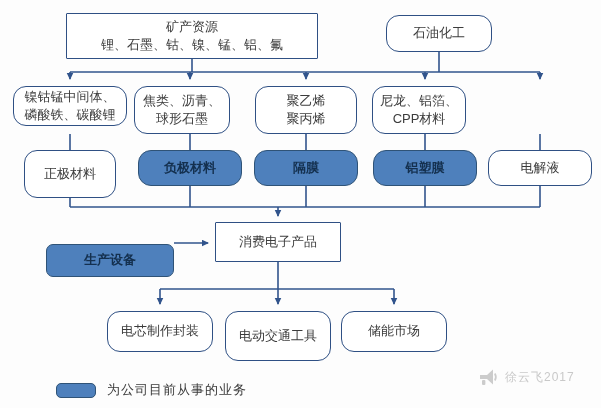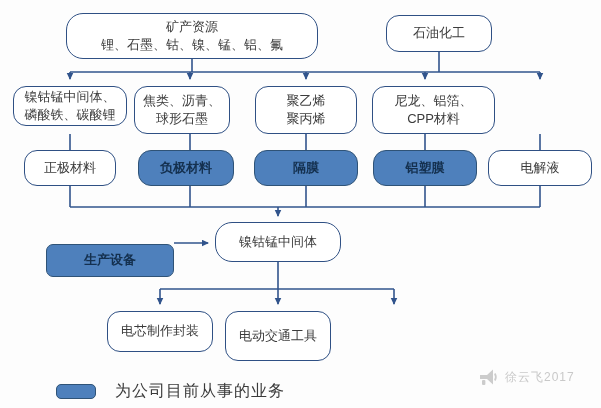"矿产资源" .node.big { border-radius: 17px -> 1px }
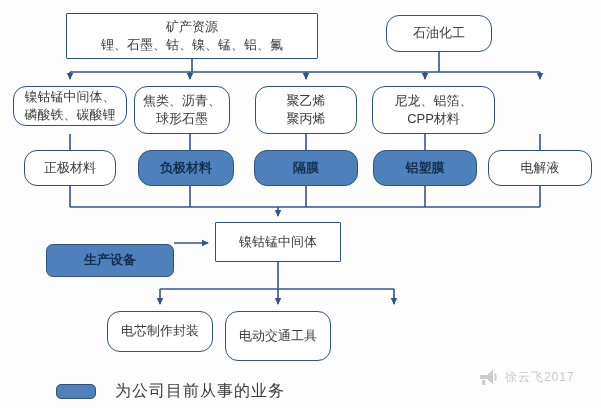"尼龙、铝箔、" div.node { width: 123px -> 94px }
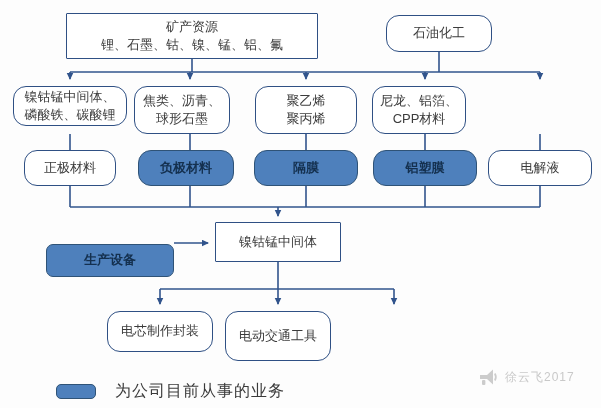"正极材料" div.node { height: 36px -> 48px }
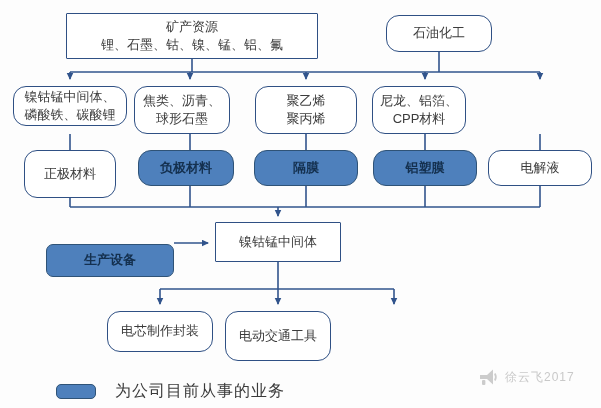"负极材料" div.node { width: 96px -> 104px }
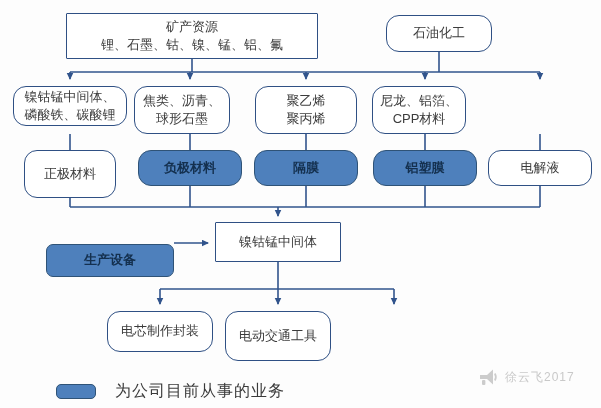"镍钴锰中间体" span { text: 镍钴锰中间体 -> 消费电子产品 }
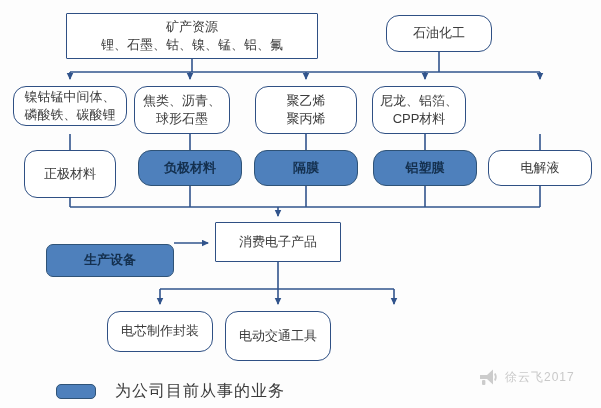"储能市场" div.node { html: none -> <div> <span>储能市场</span> </div> }
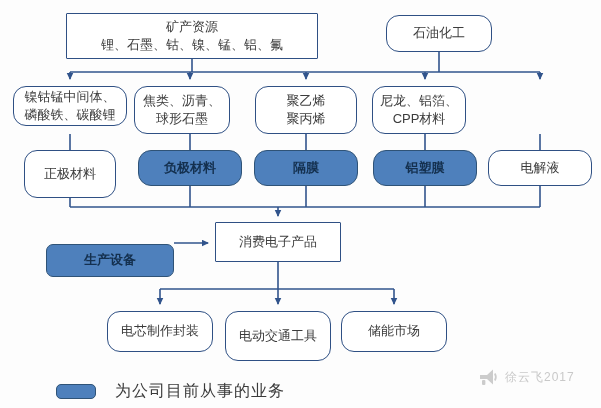"为公司目前从事的业务" .legend-label { font-size: 16px -> 13px; margin-left: 19px -> 11px }
